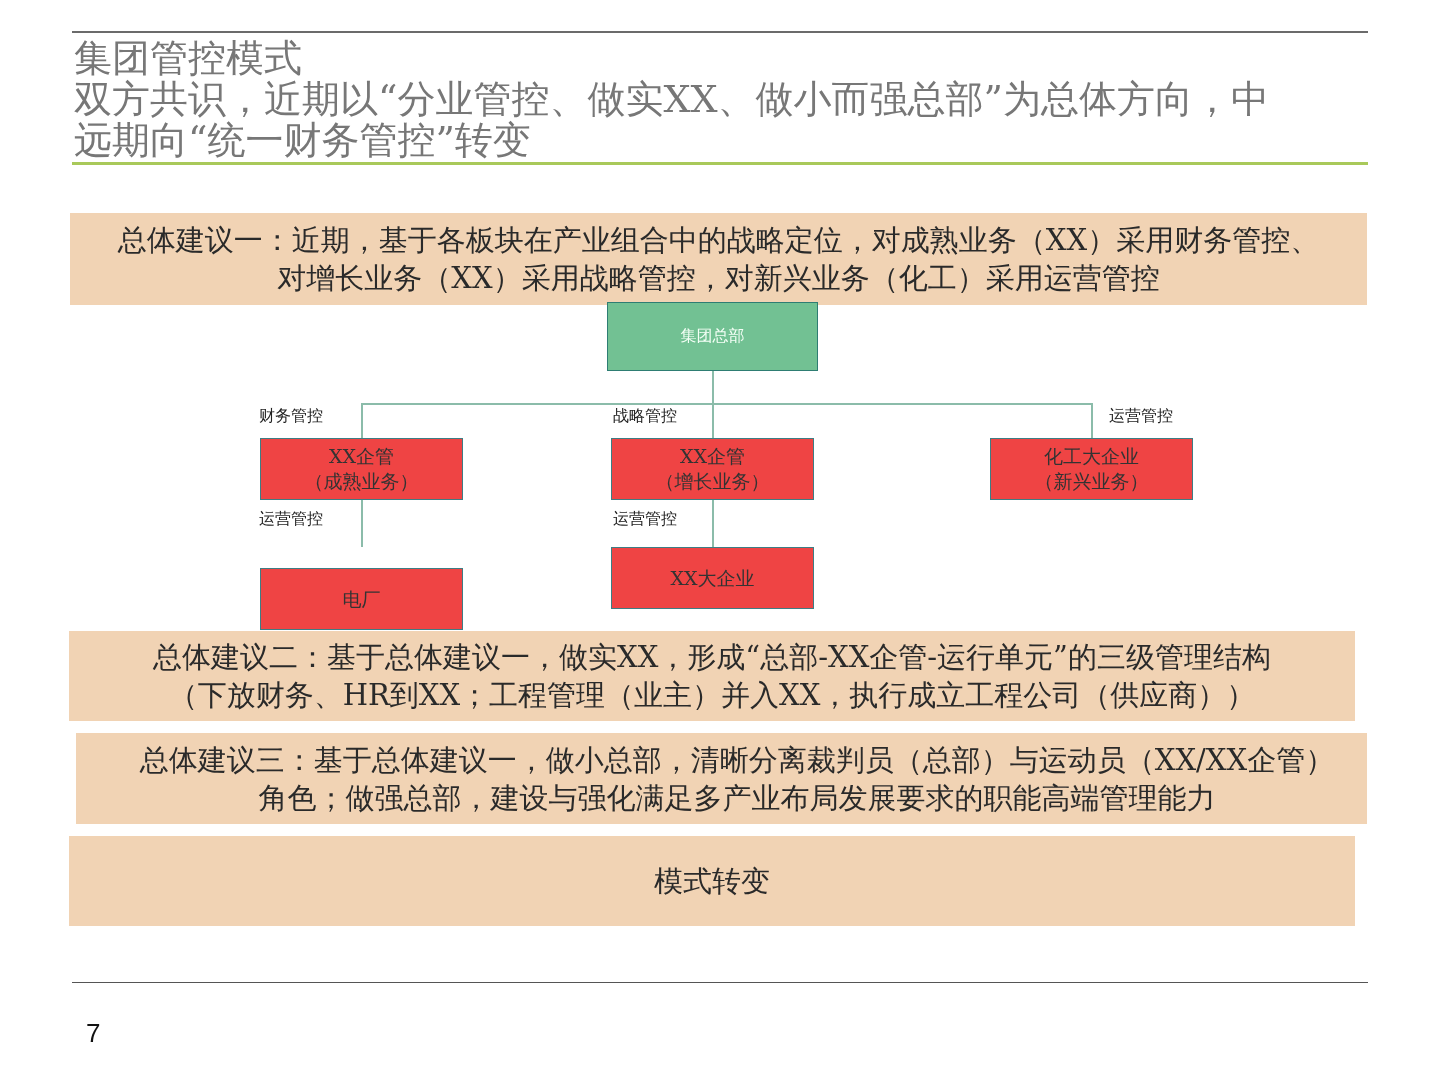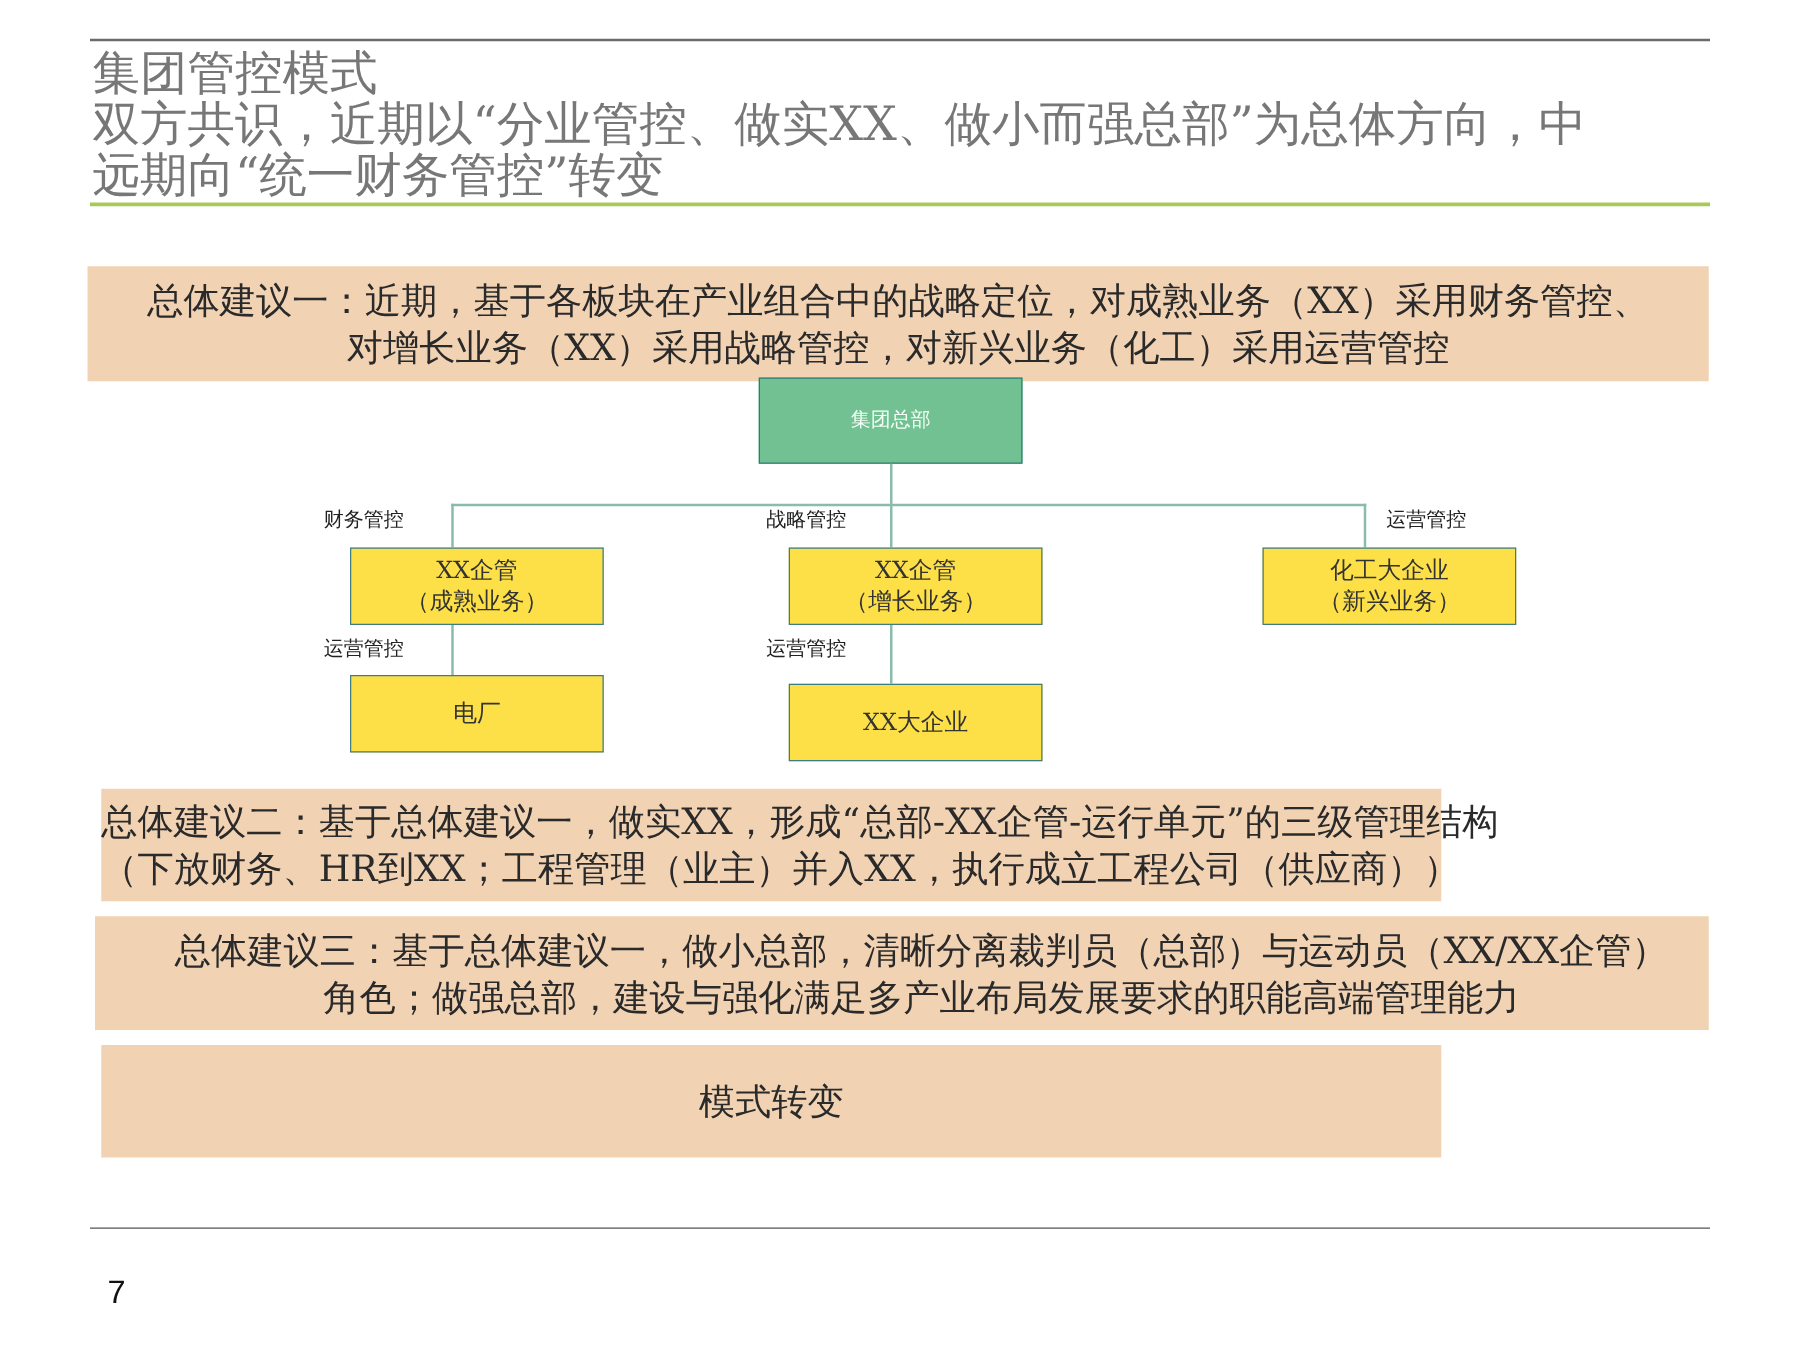"XX企管" .node { background: #fde047 -> #ef4444; margin-left: 20px -> none }
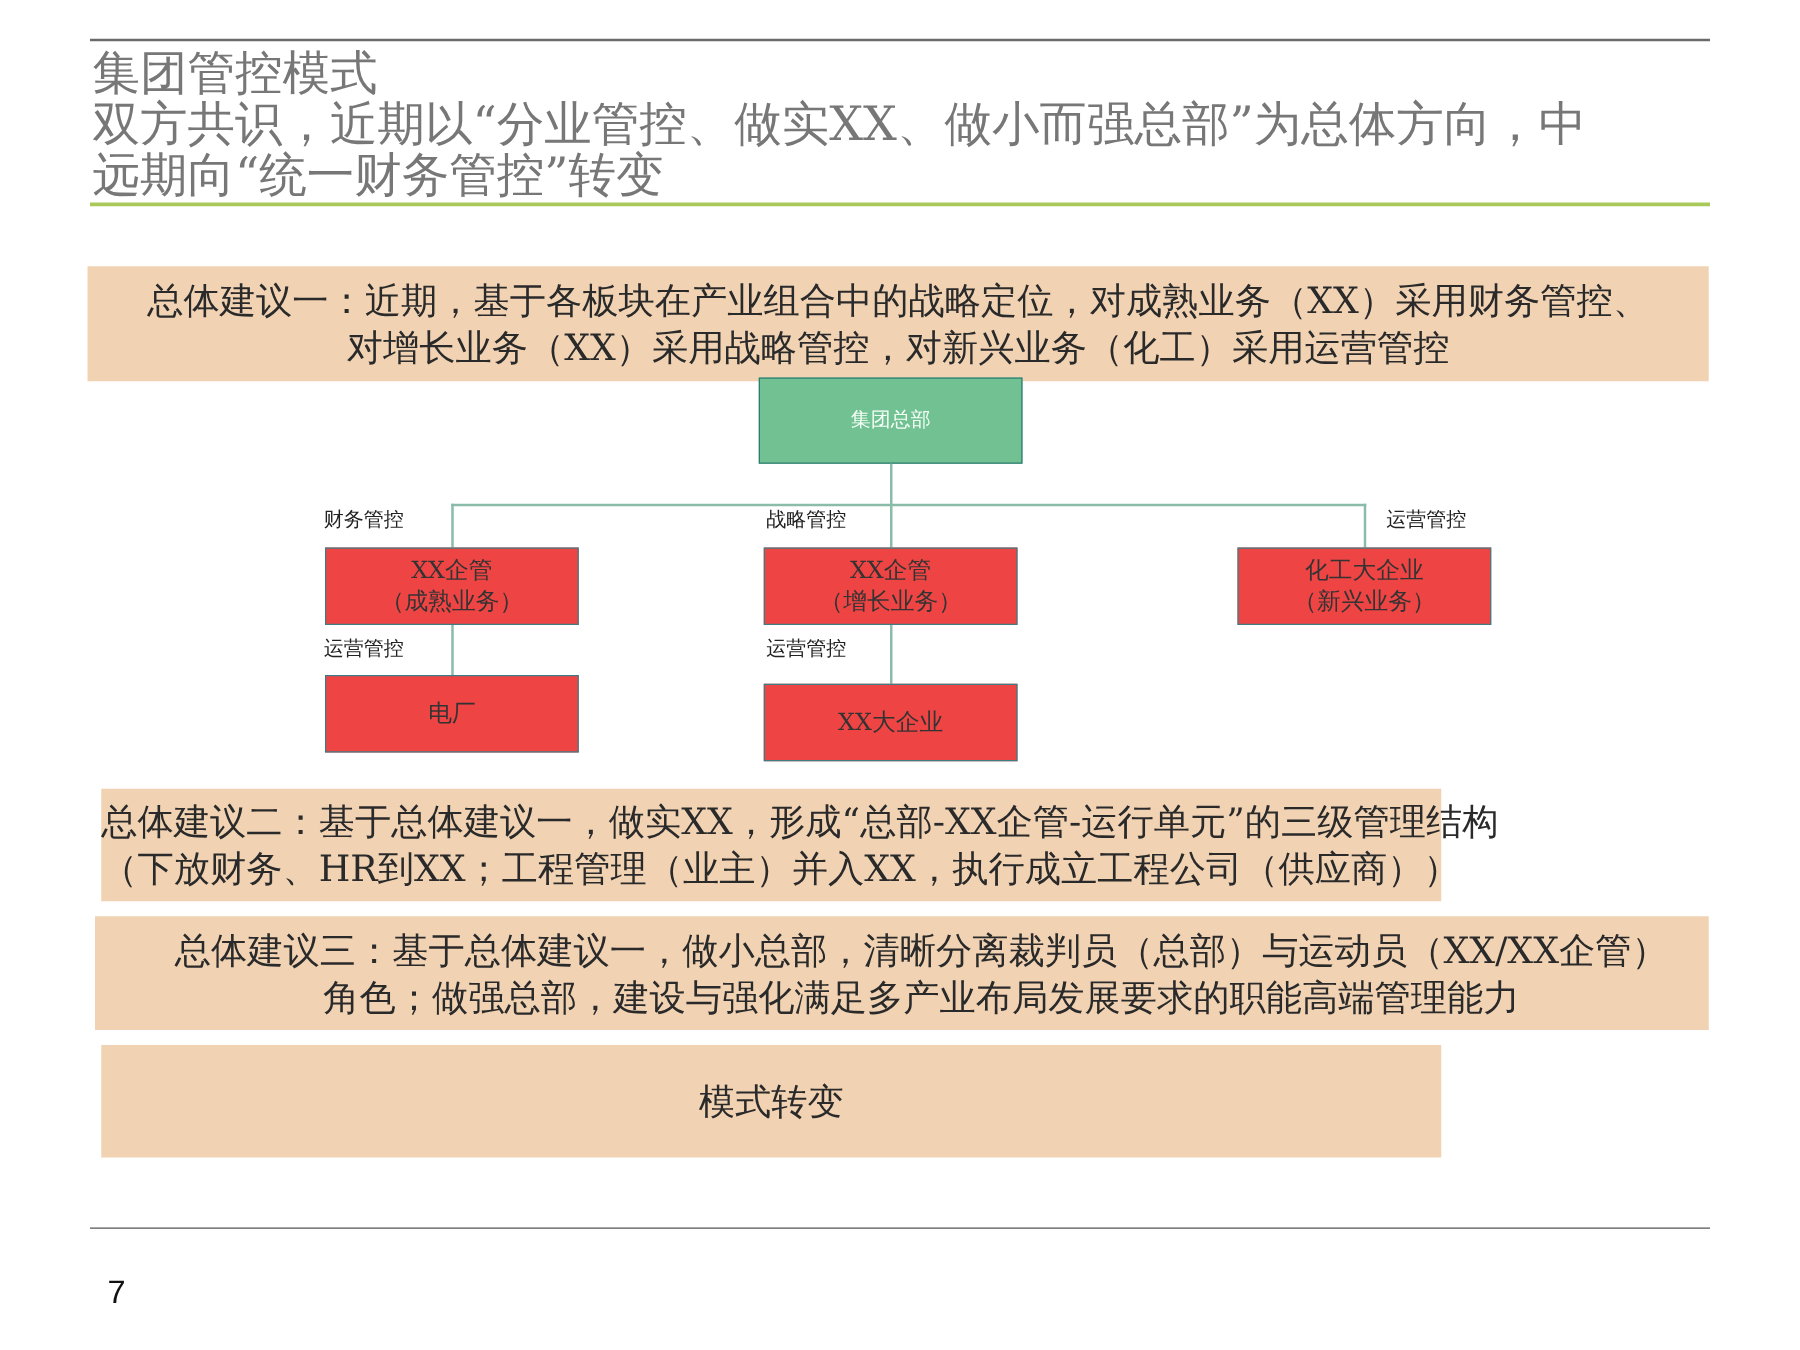"电厂" div.abs { top: 540px -> 568px }
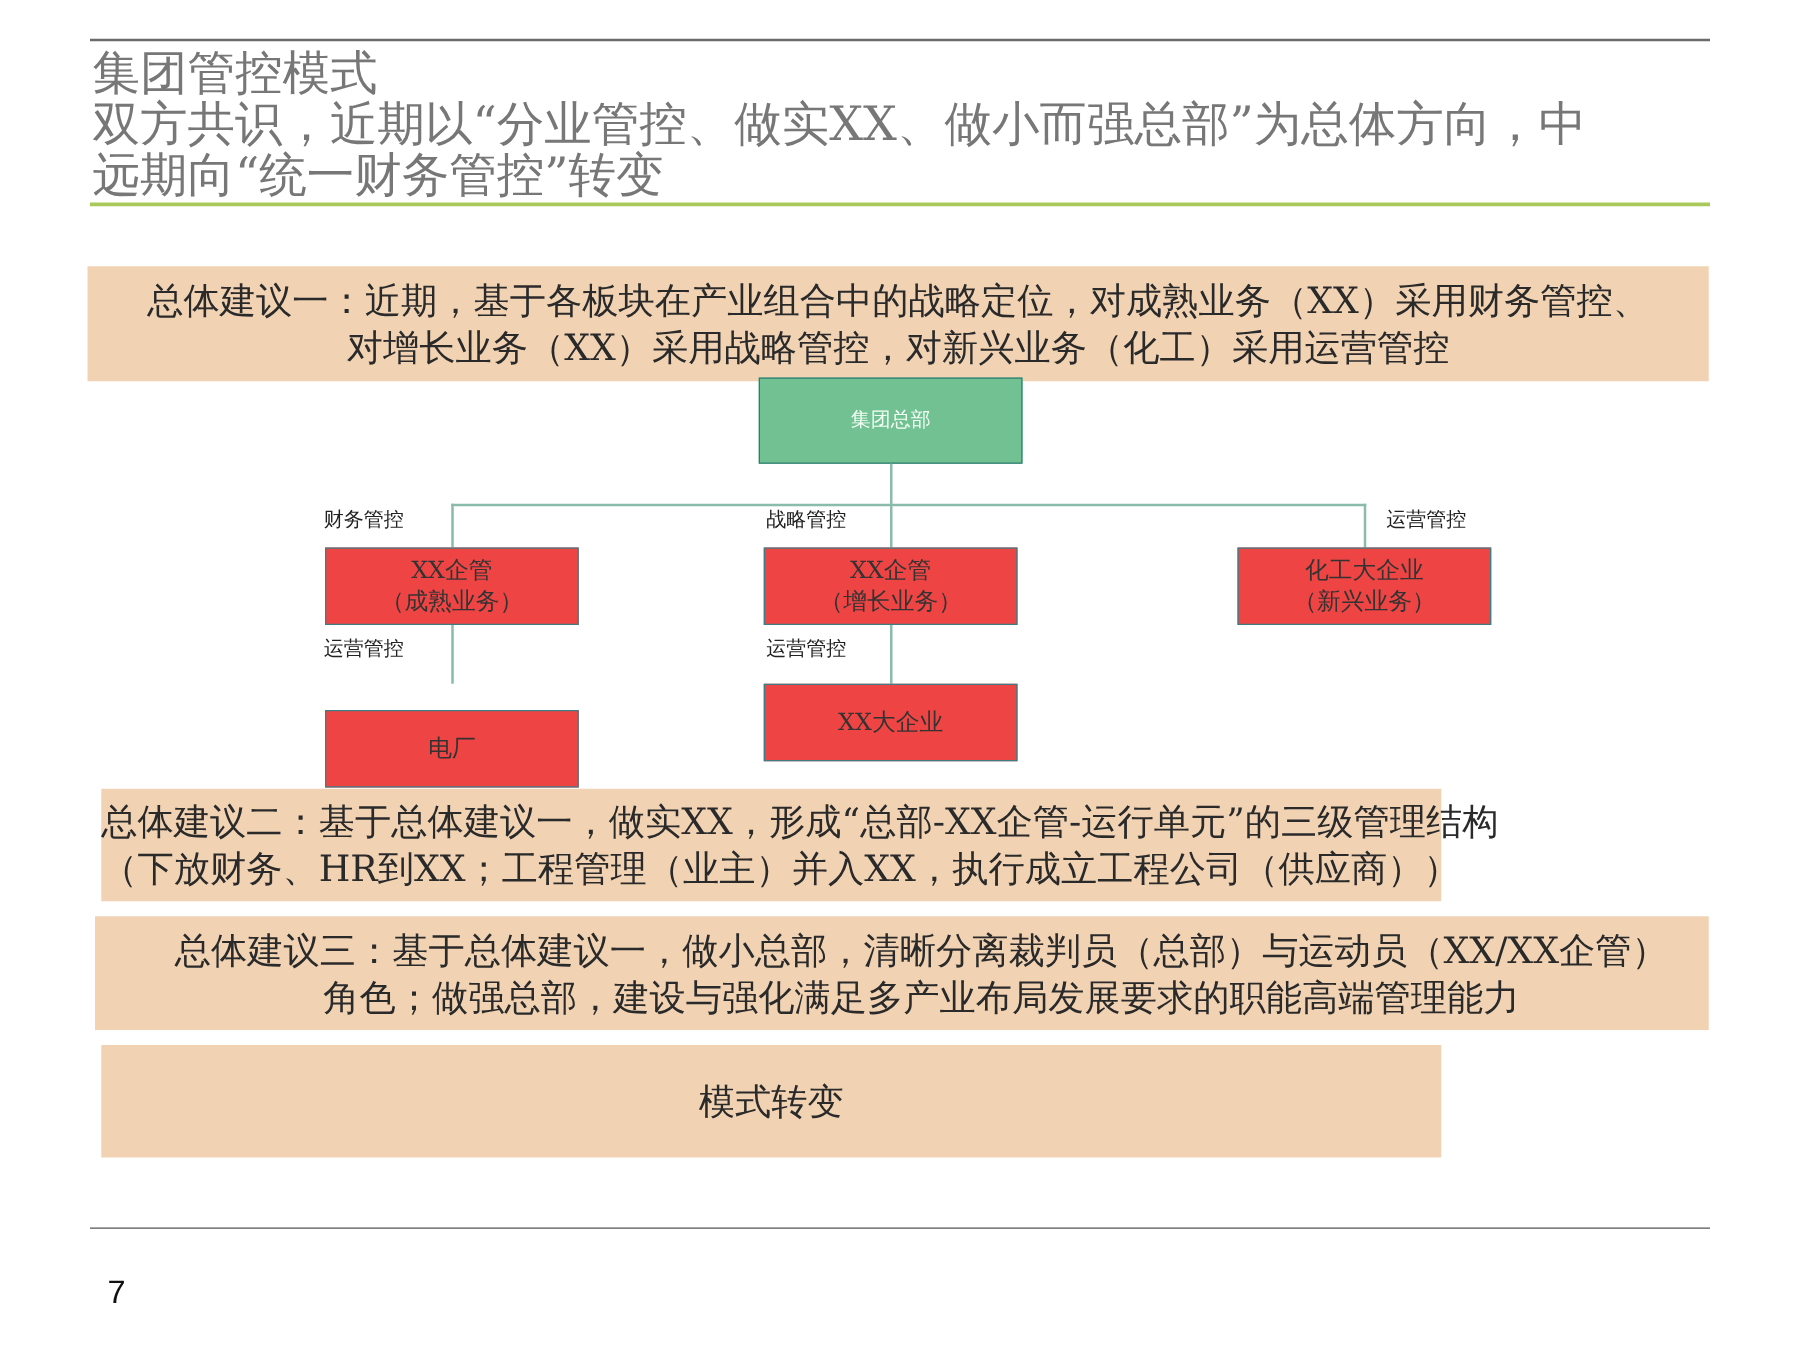"总体建议二：基于总体建议一，做实XX，形成“总部-XX企管-运行单元”的三级管理" .rec { left: 81px -> 69px; width: 1072px -> 1286px }
